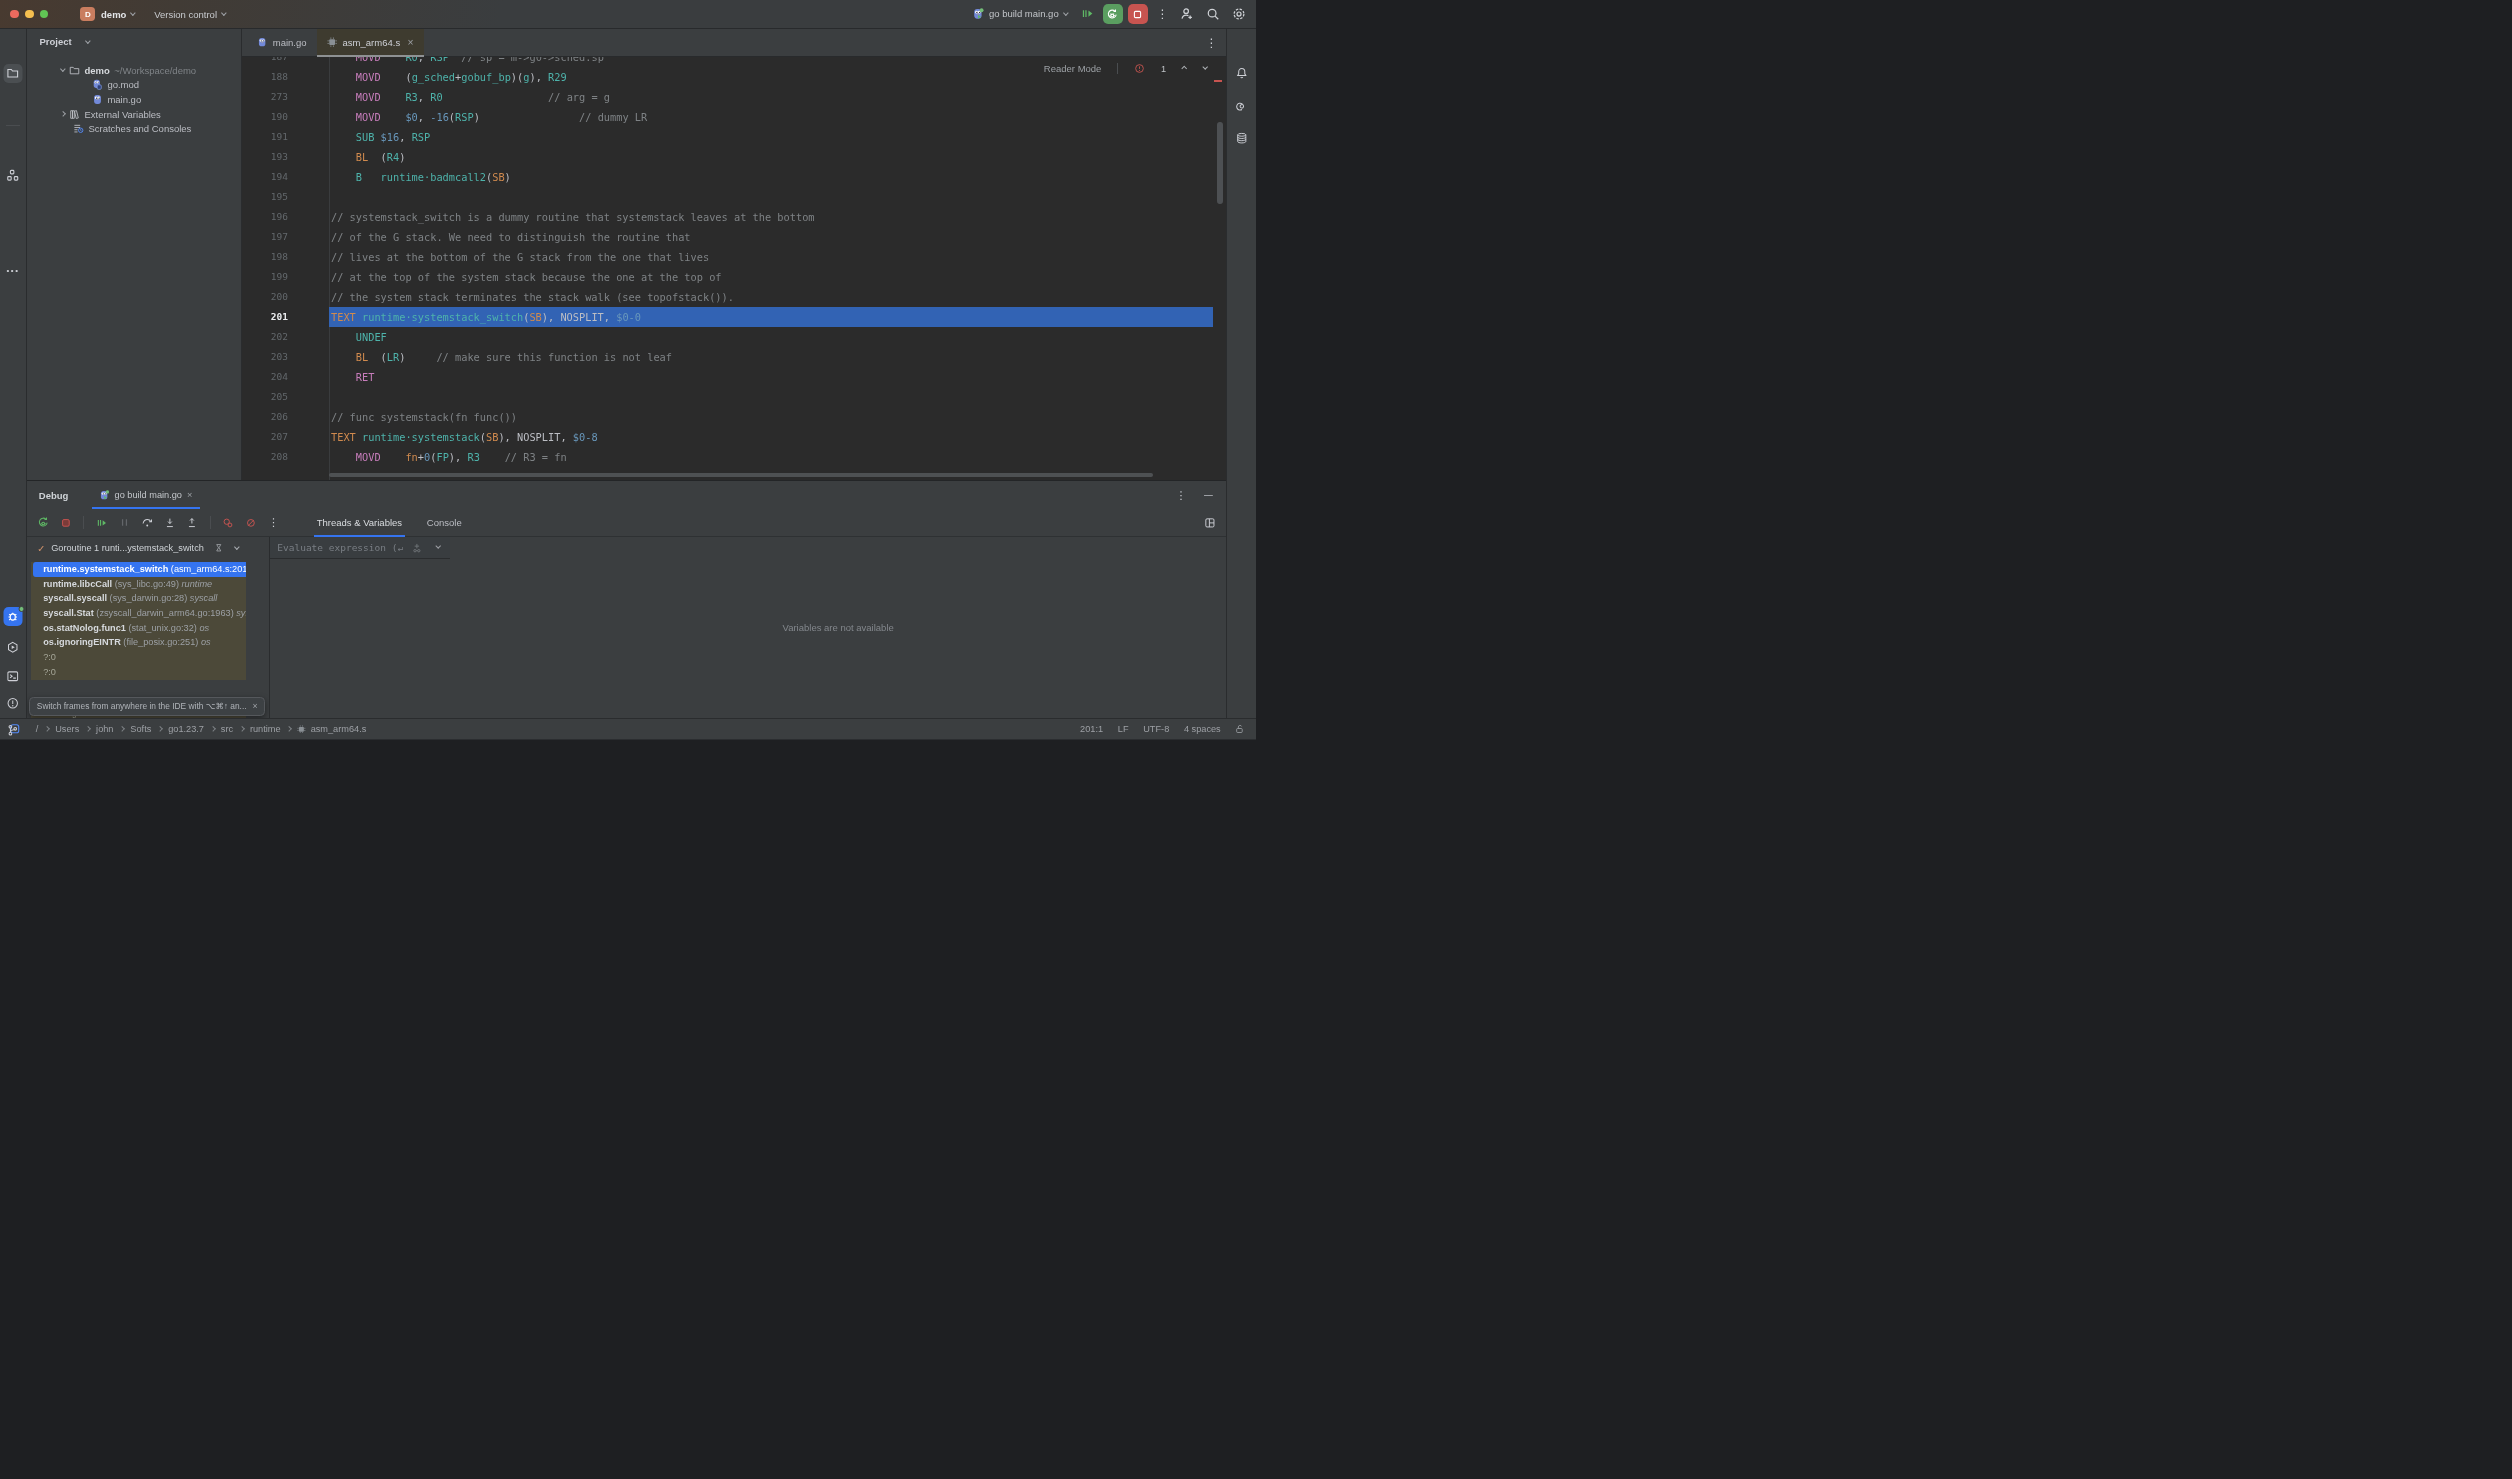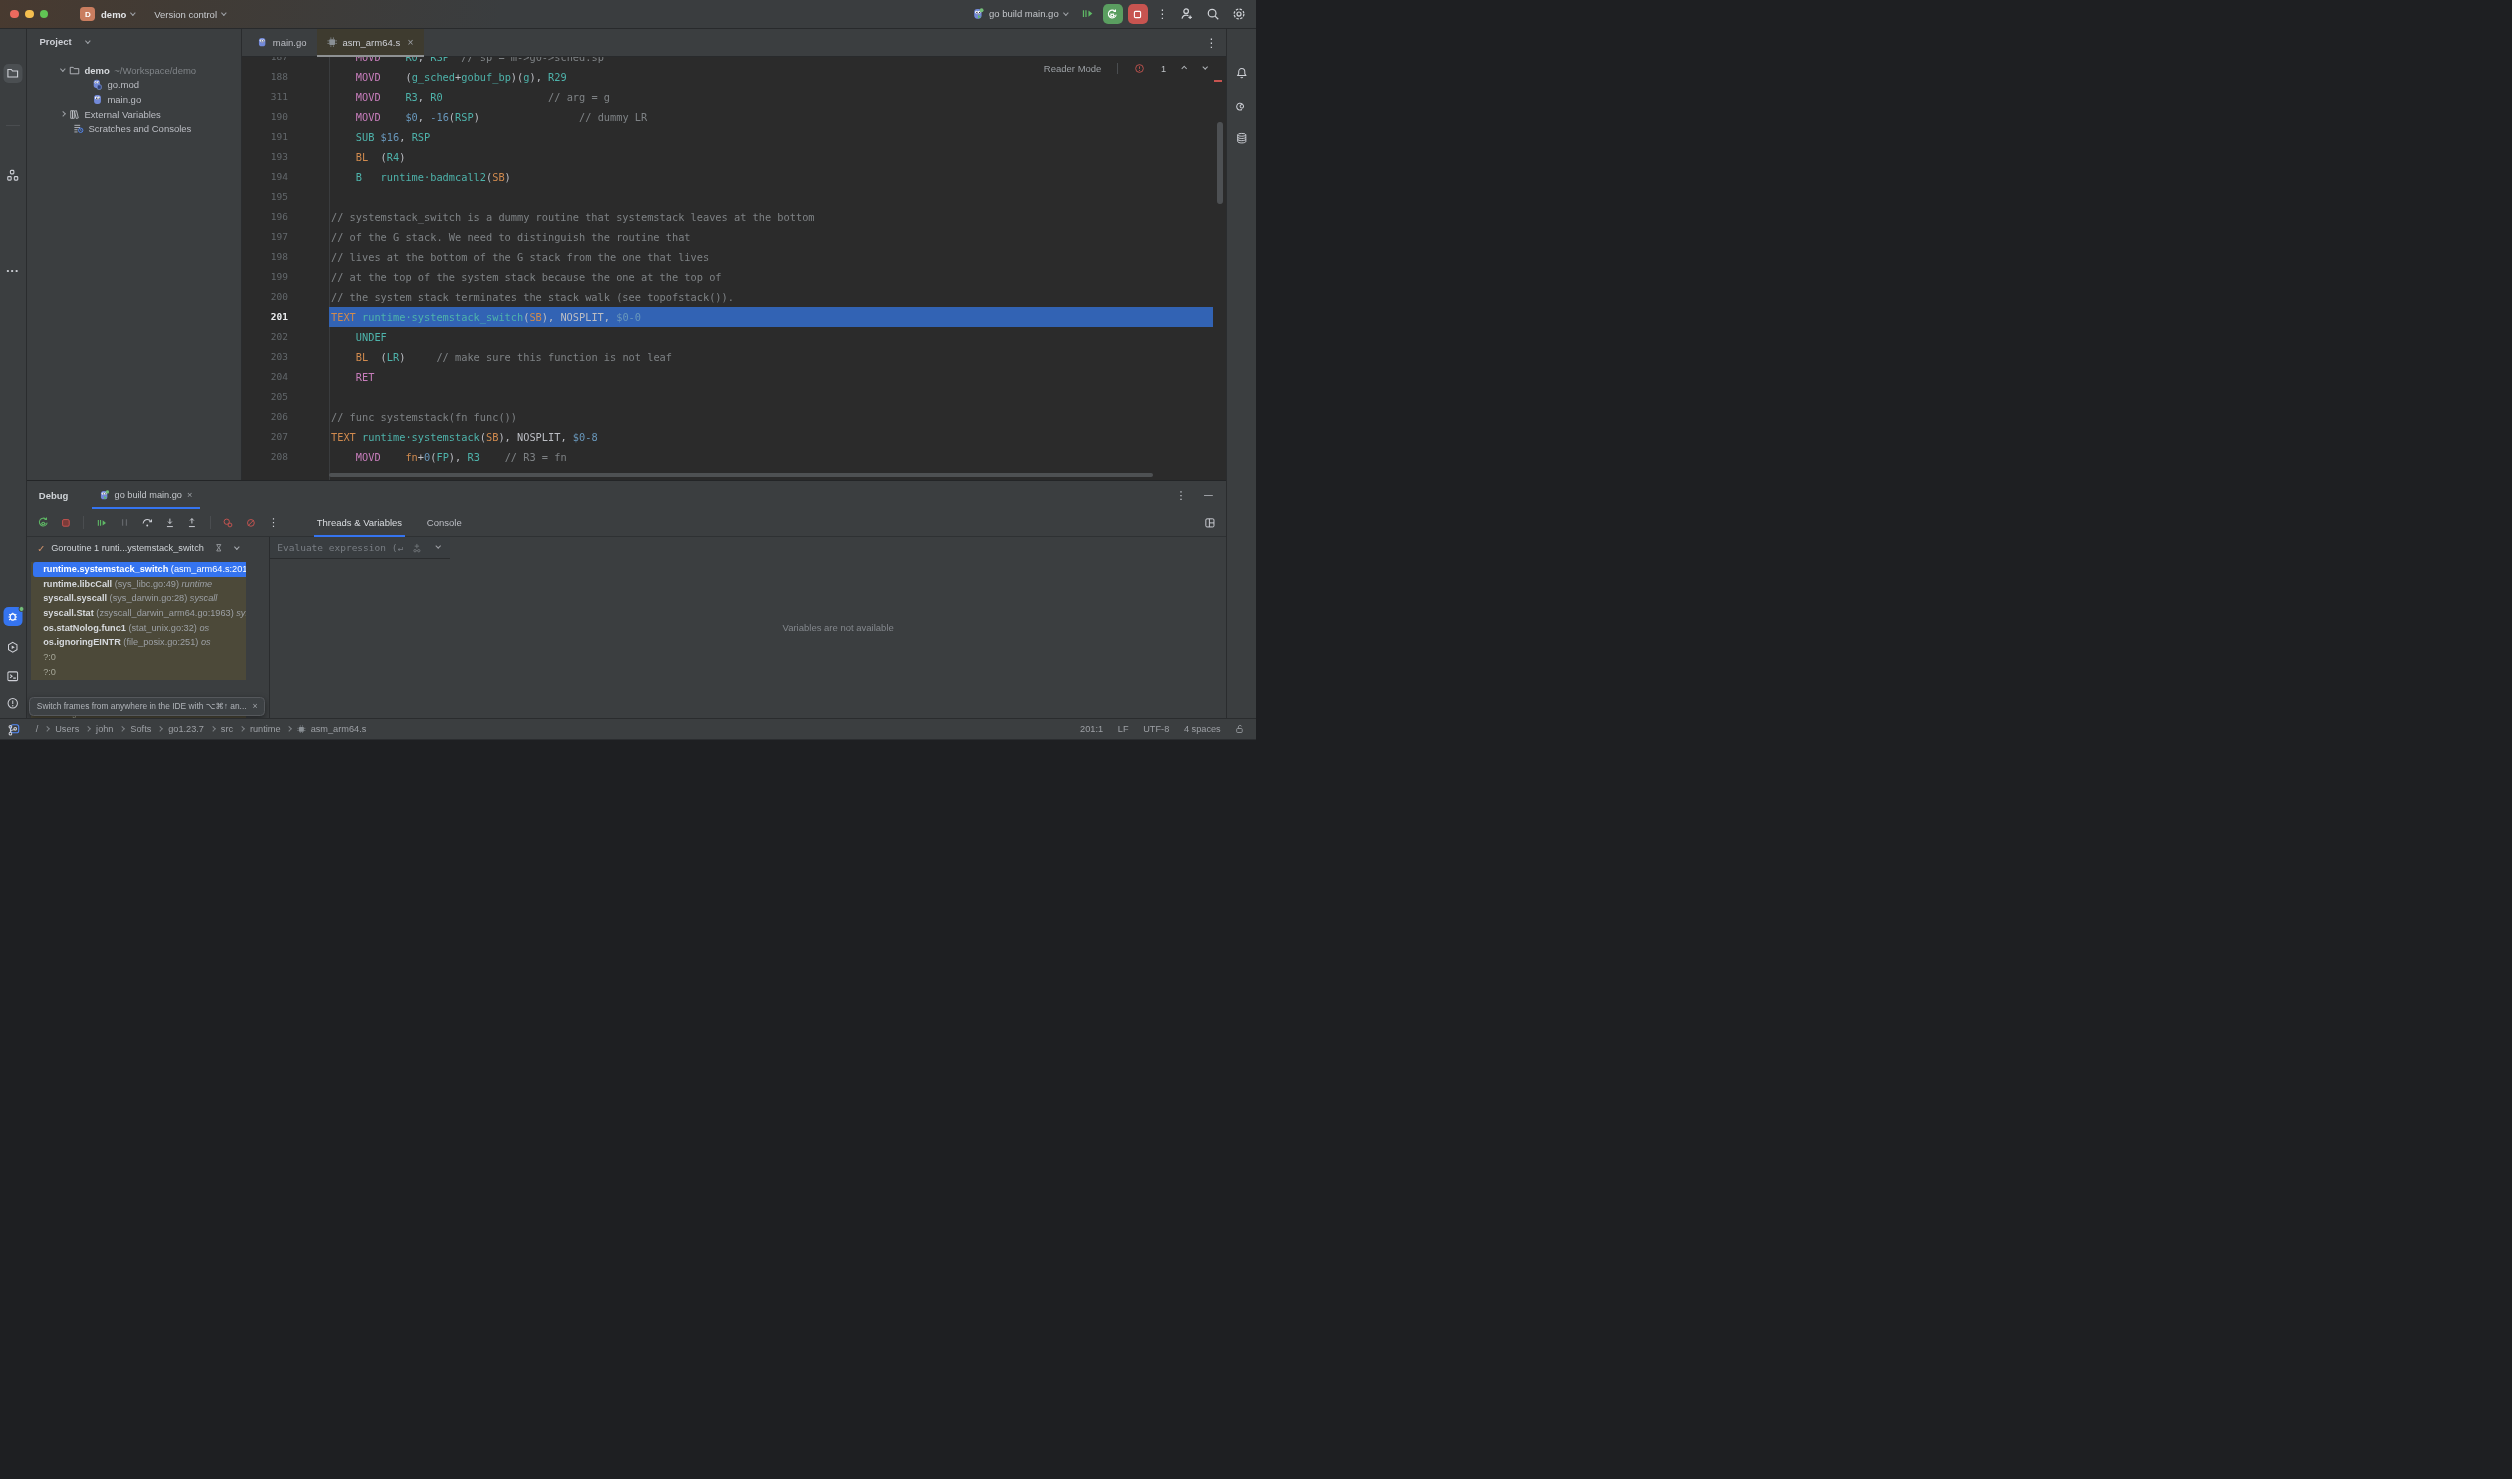"311" span.ln { text: 311 -> 273 }
